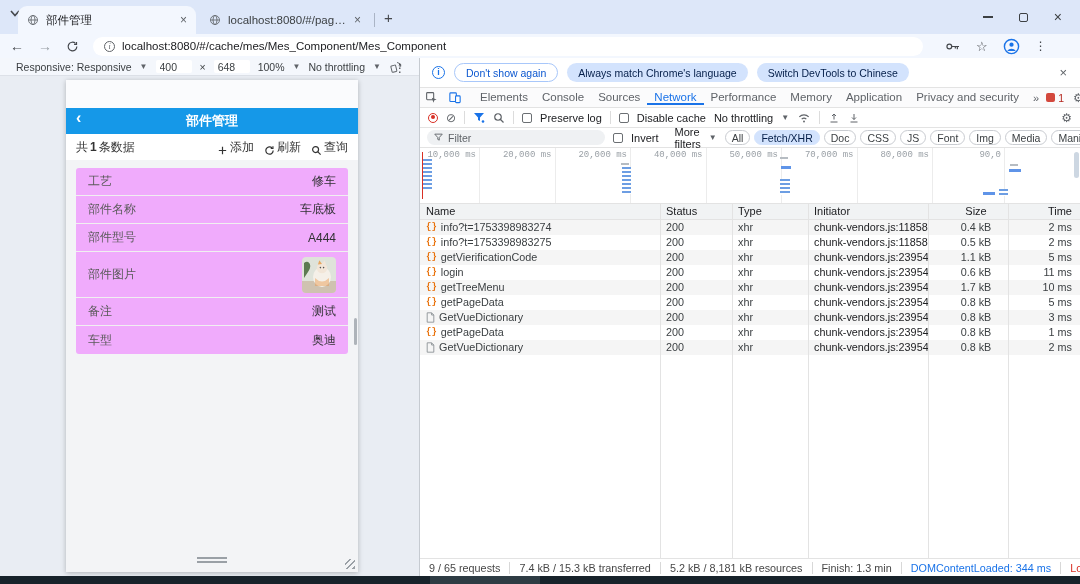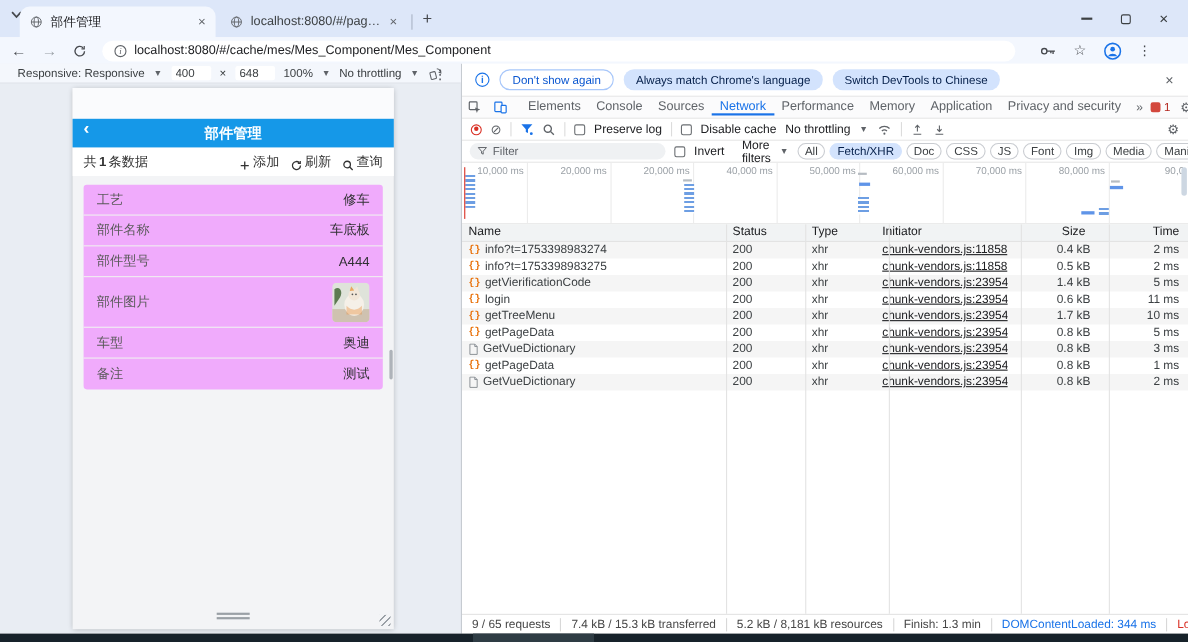"10,000 ms" .ov-col { font-family: none -> Liberation Mono, monospace }
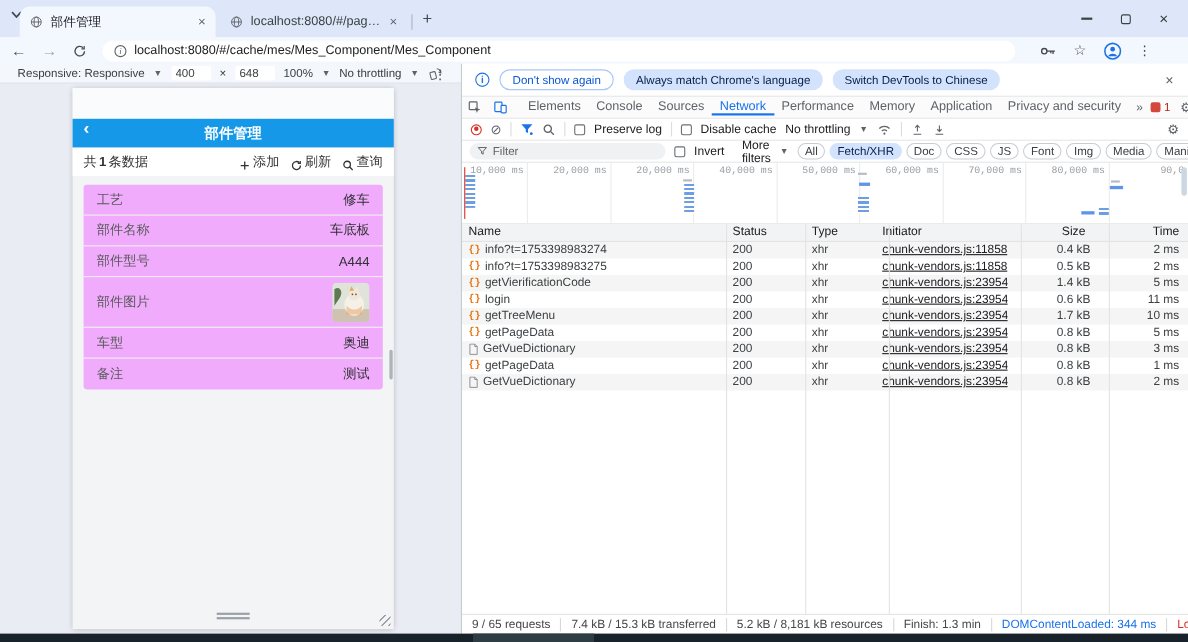"60,000 ms" div.ov-col { html: <div> <span>60,000 ms</span> </div> -> none }
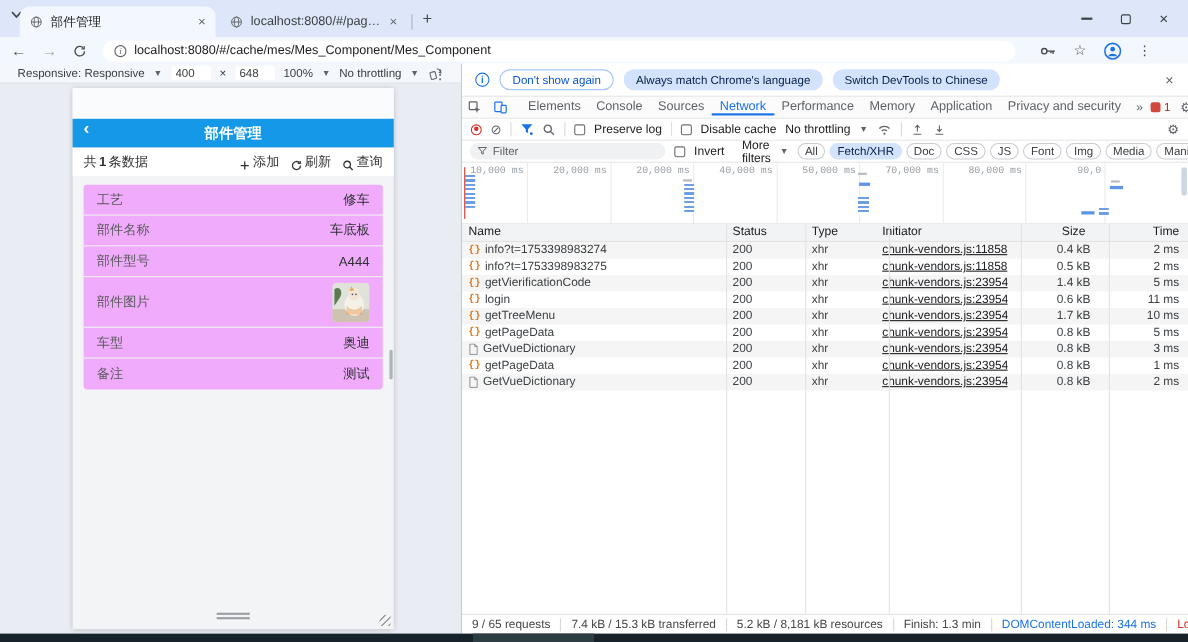"Initiator" .c-init { left: 376px -> 388px }
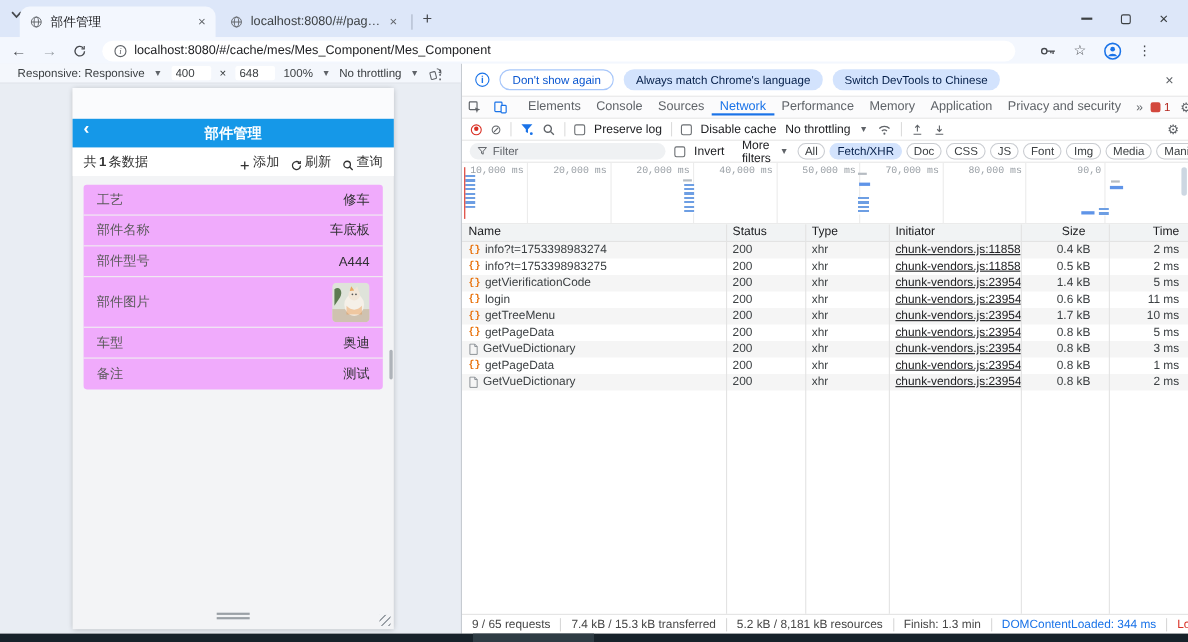"chunk-vendors.js:11858" .init-link { text-decoration: underline -> none }
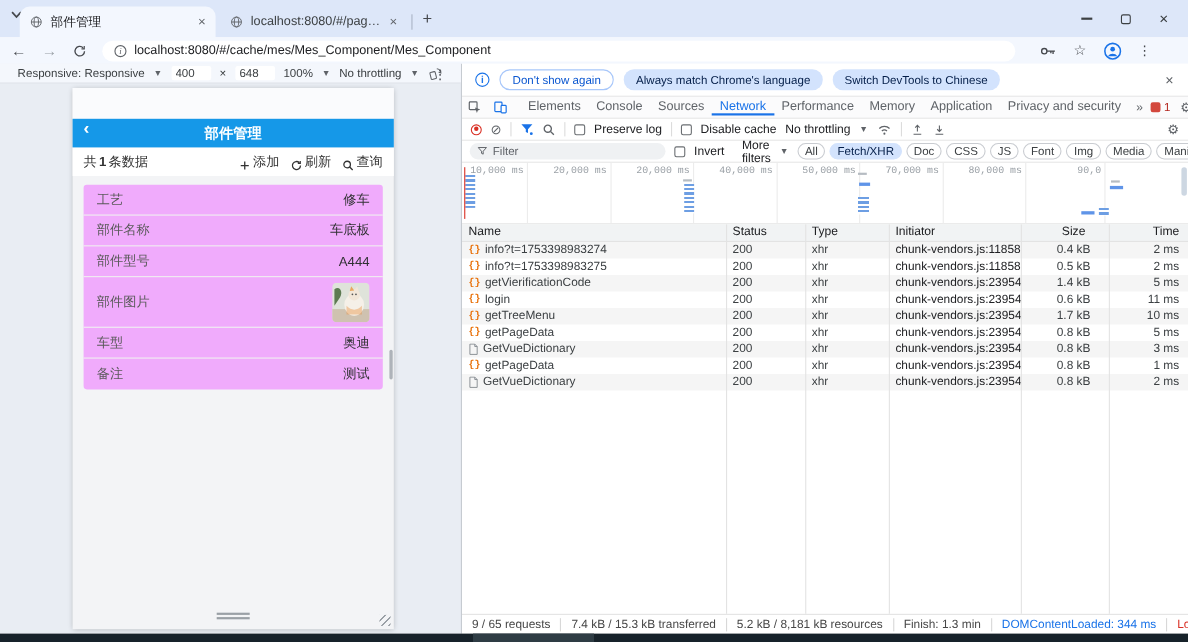"1.4 kB" span.cell { text: 1.4 -> 1.1 }
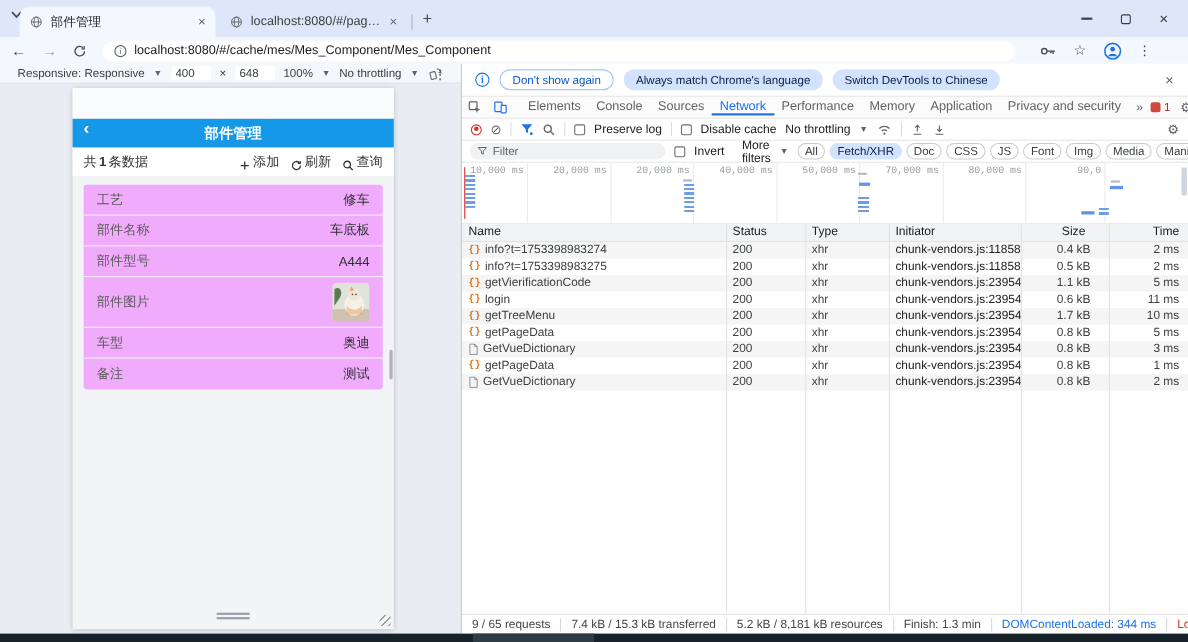"车型" div.field-row { order: before "备注" -> after "备注" }
